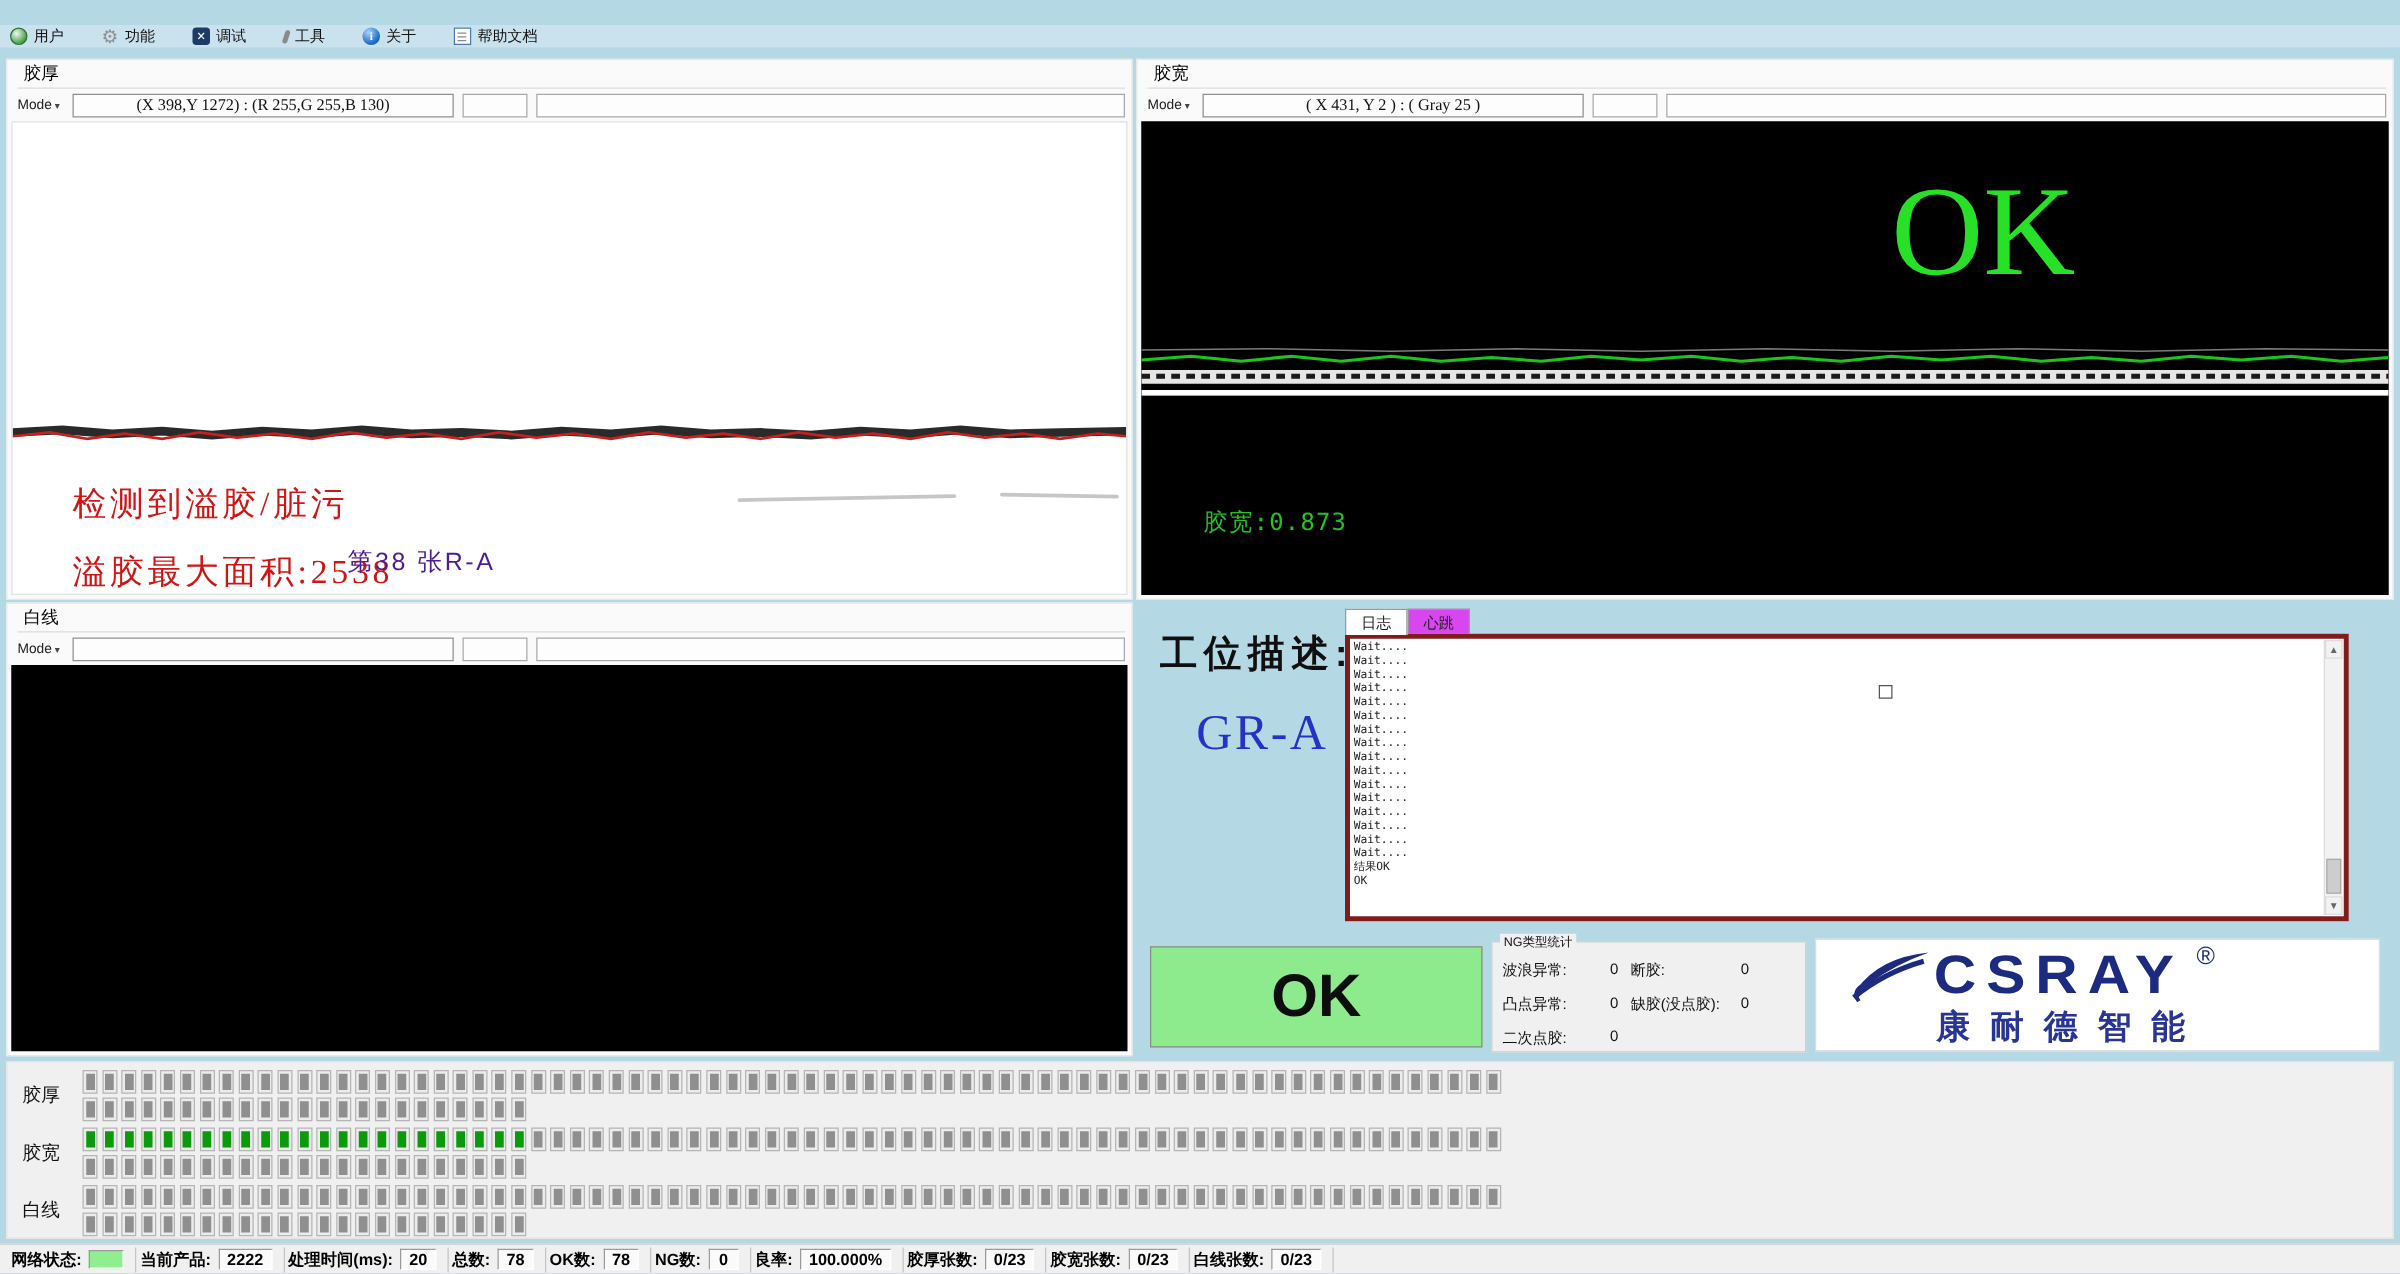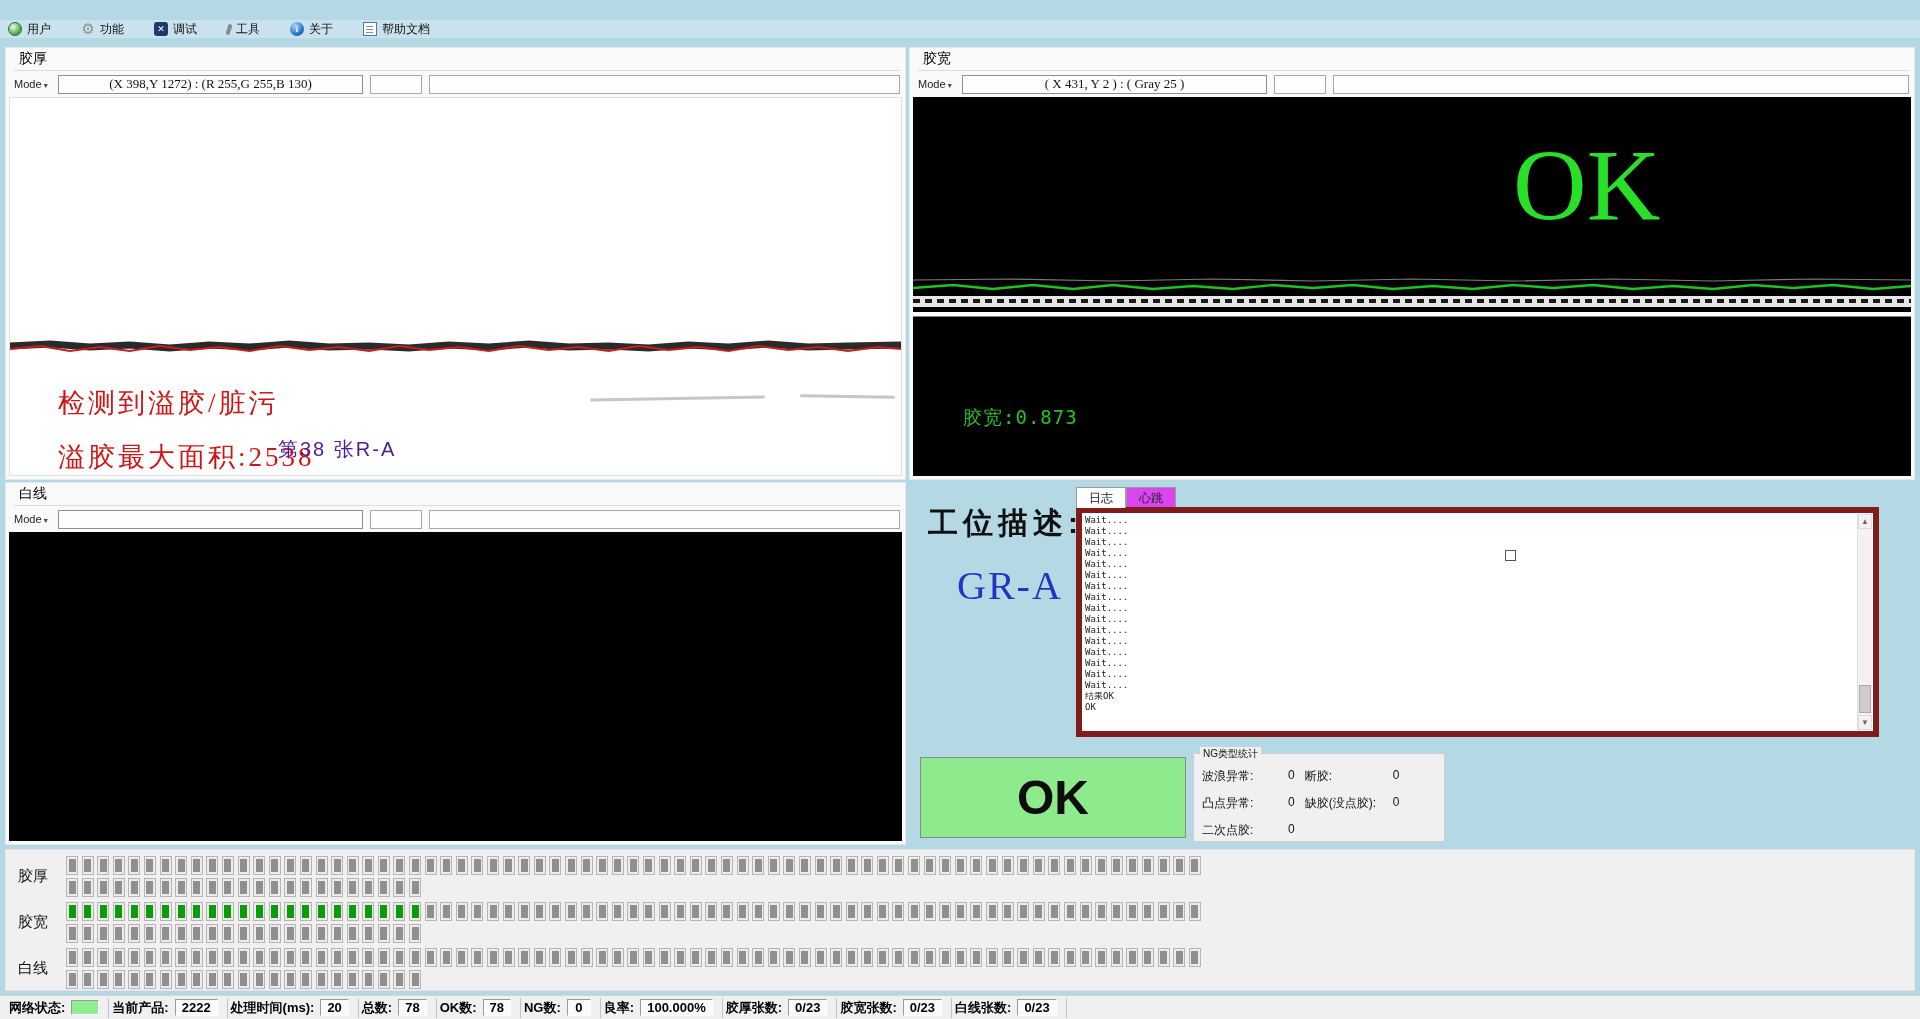"Wait...." .log-body { border: 6px solid #7f1d1d -> 4px solid #7f1d1d }
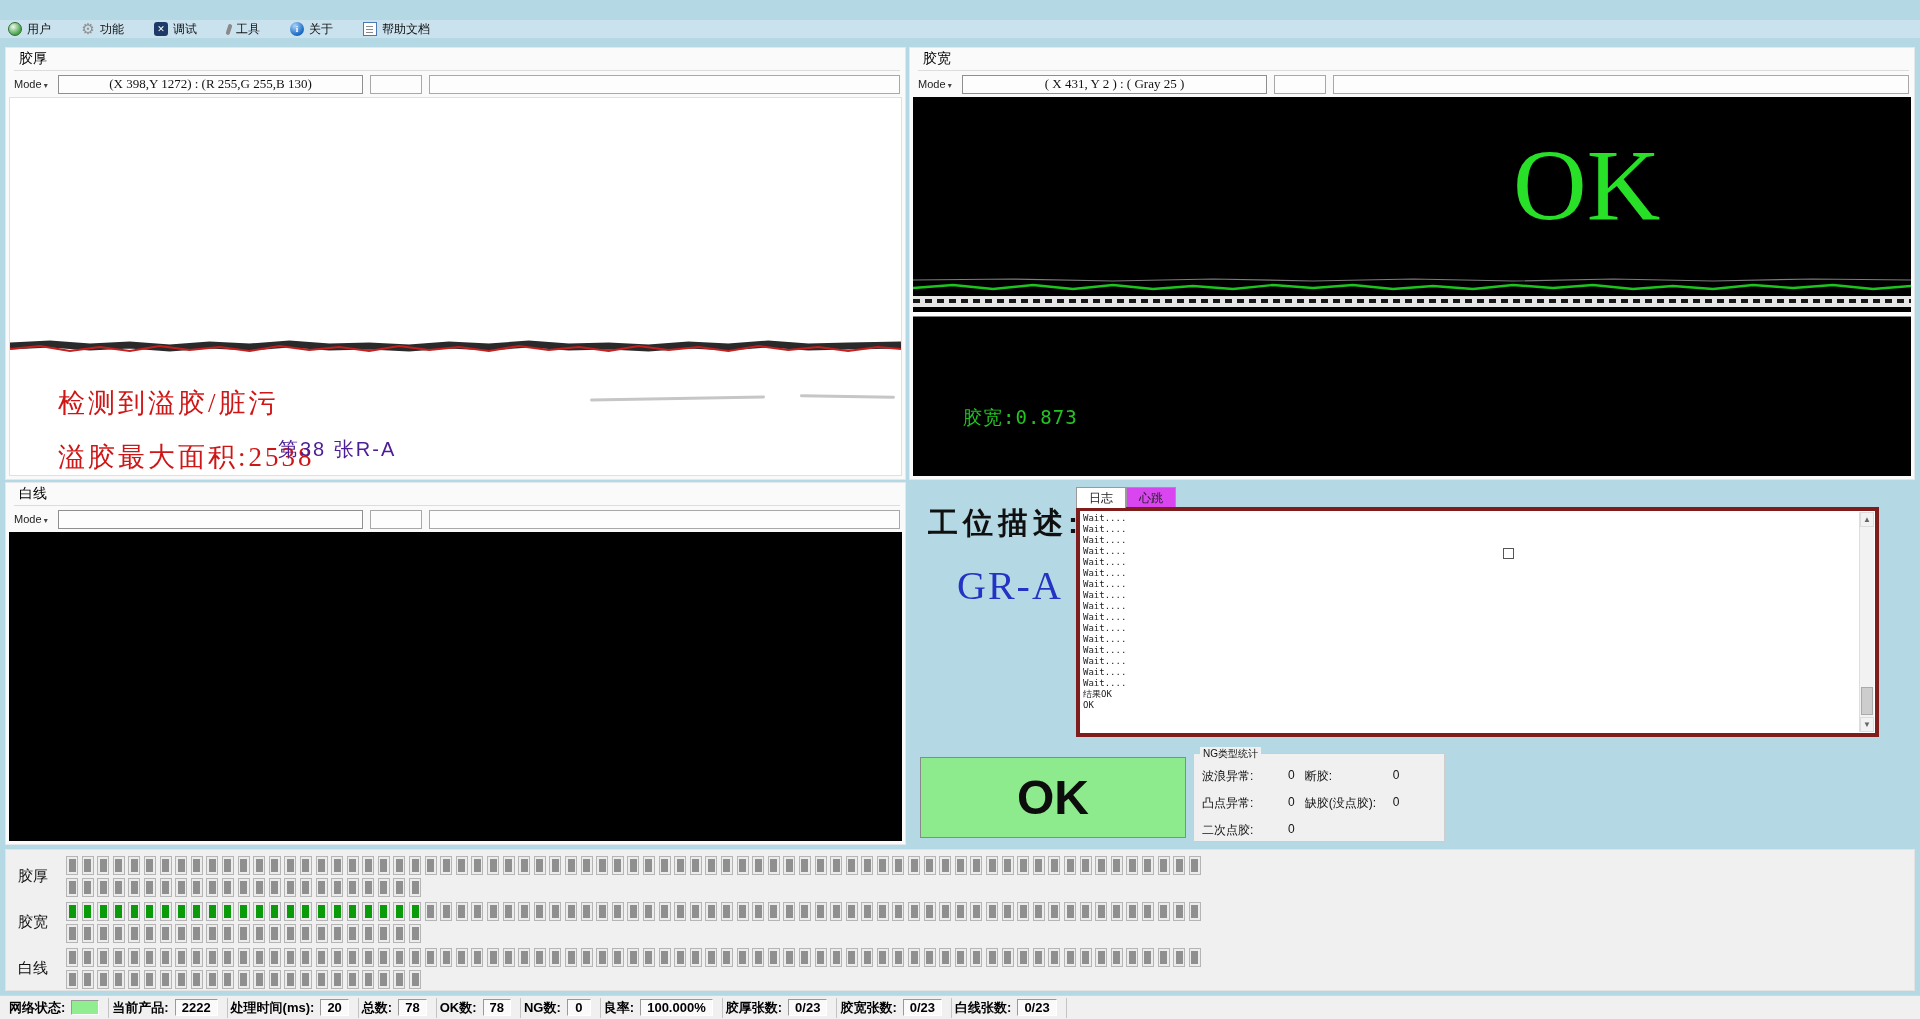"CSRAY" div.logo-card { html: none -> <div> <div> <span> <svg> <path></path> <path></path> <path></path> </svg> </span> <span>CSRAY</span> <span>®</span> </div> <div>康耐德智能</div> </div> }
